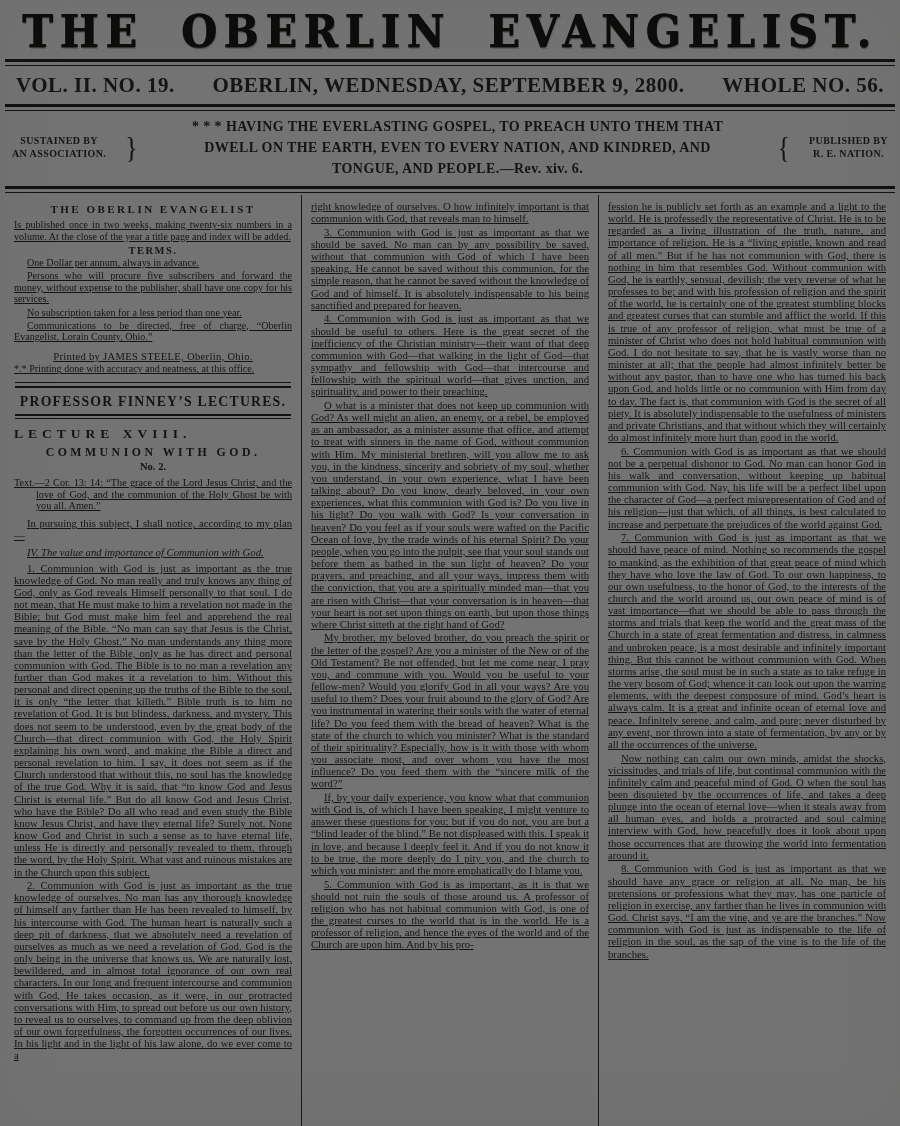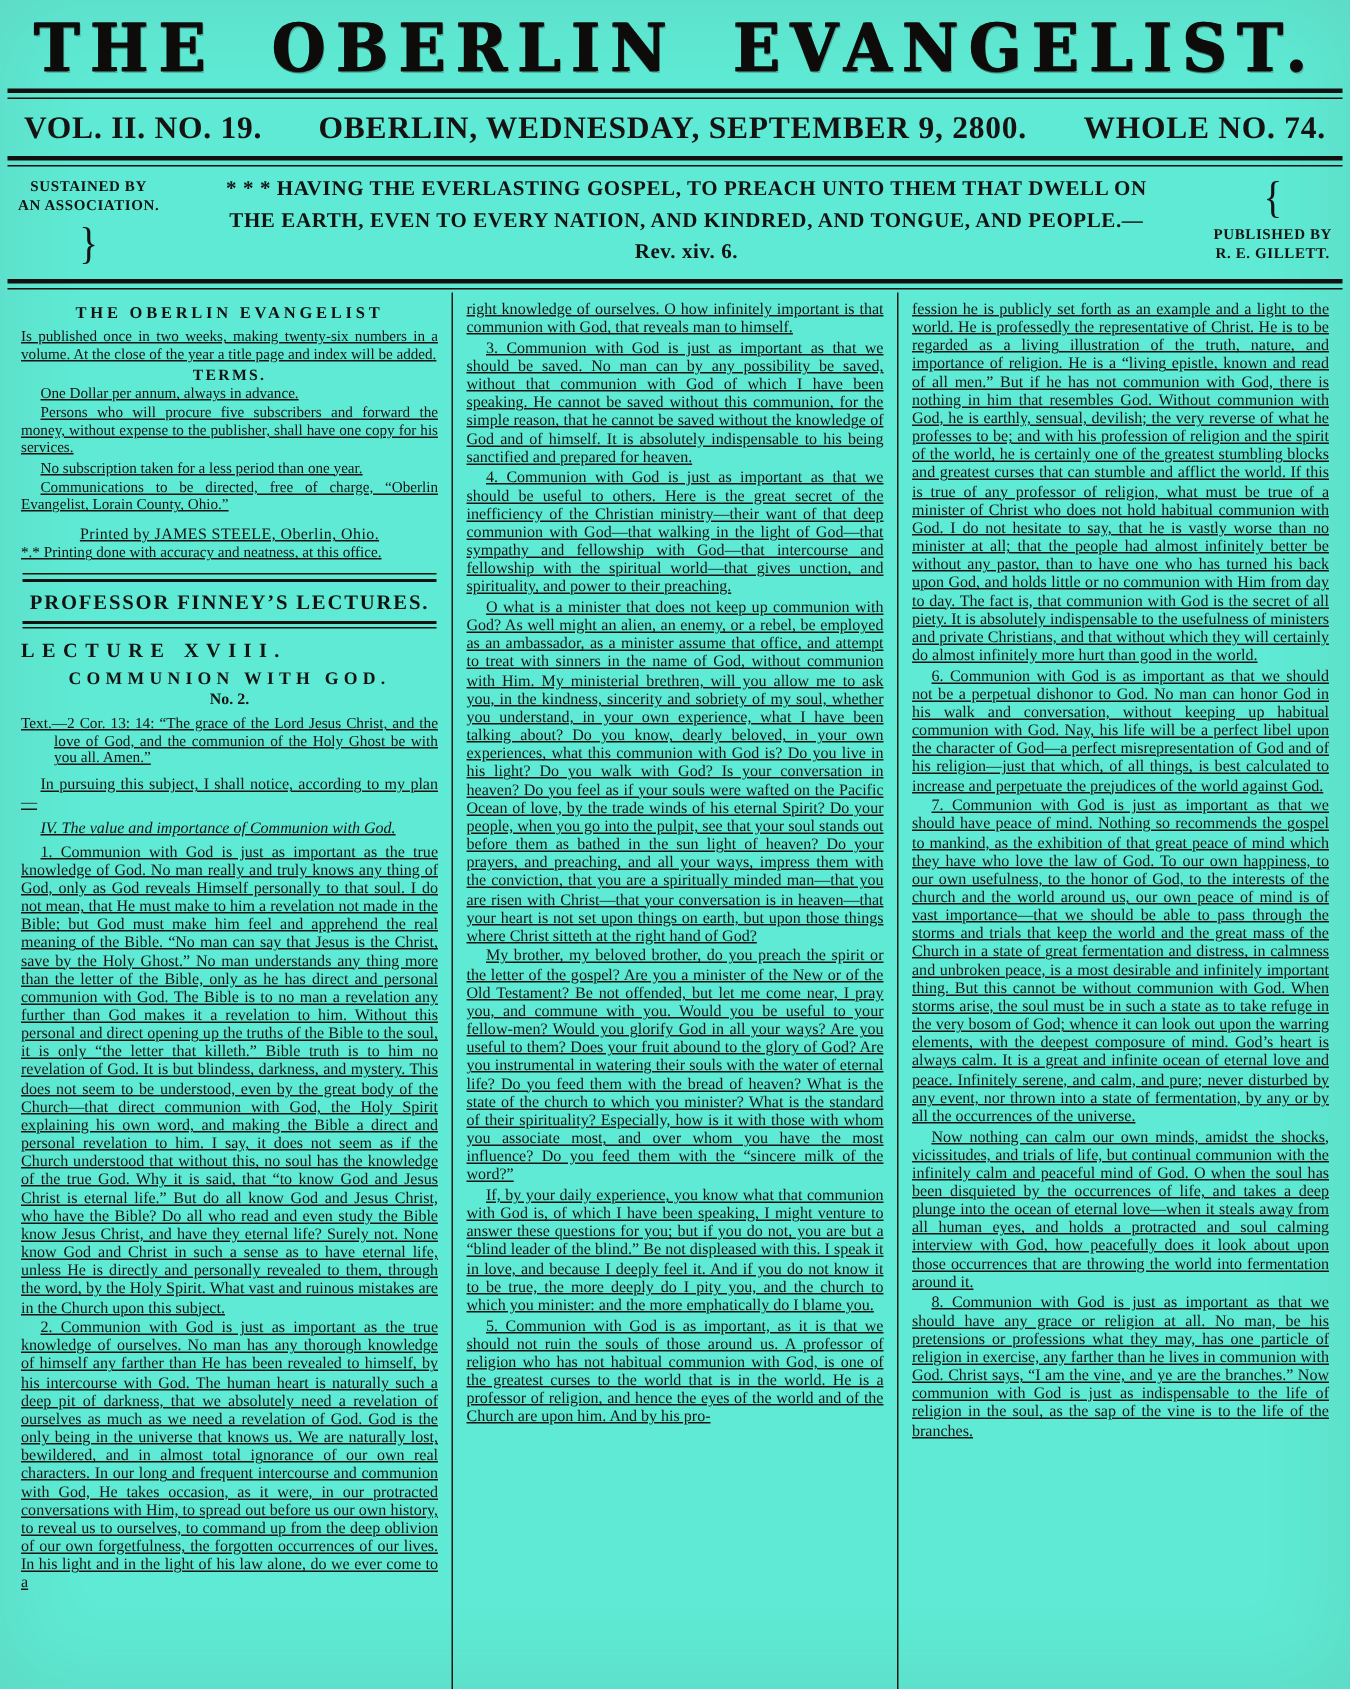"THE OBERLIN EVANGELIST." .page { background: #5eead4 -> #737373 }
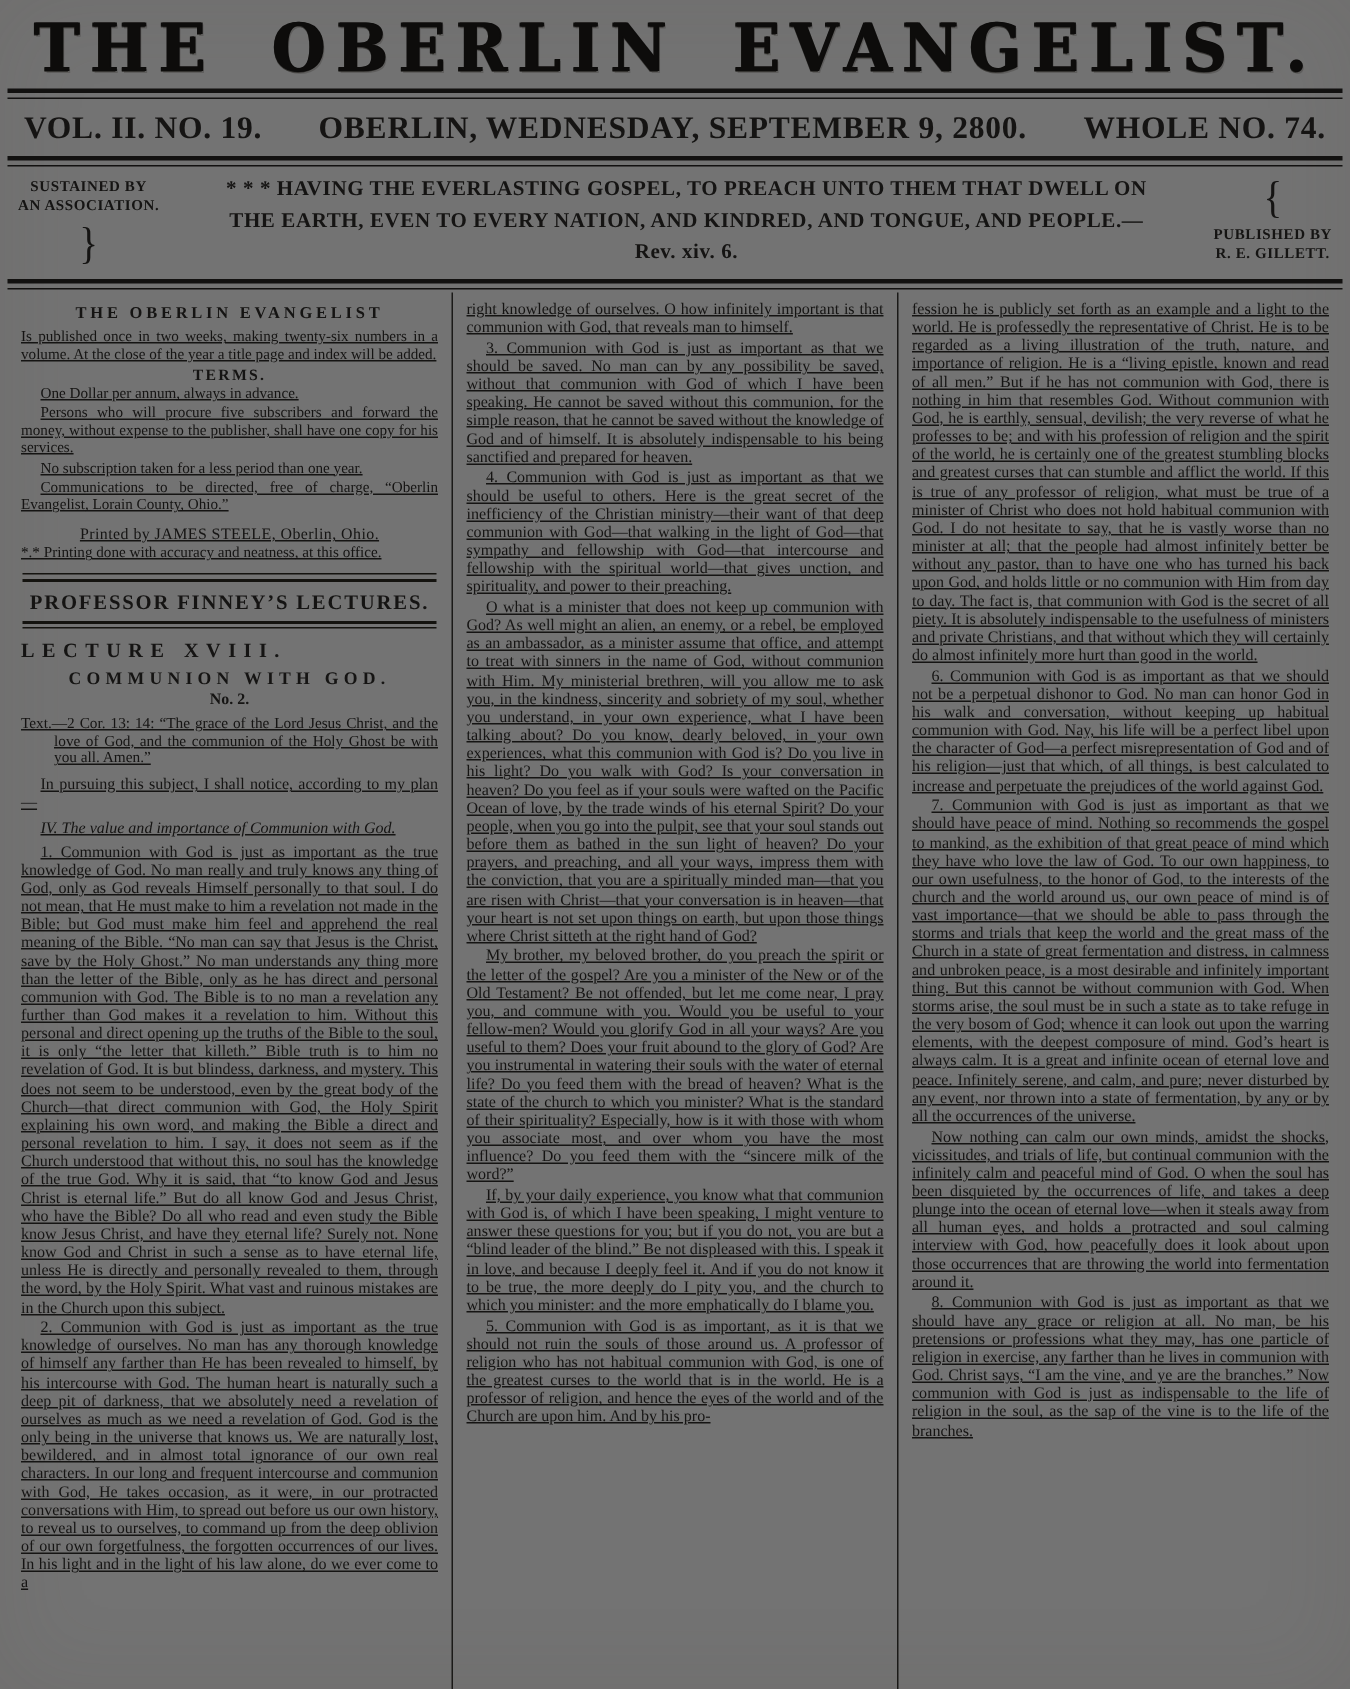"WHOLE NO. 74." span { text: 74 -> 56 }
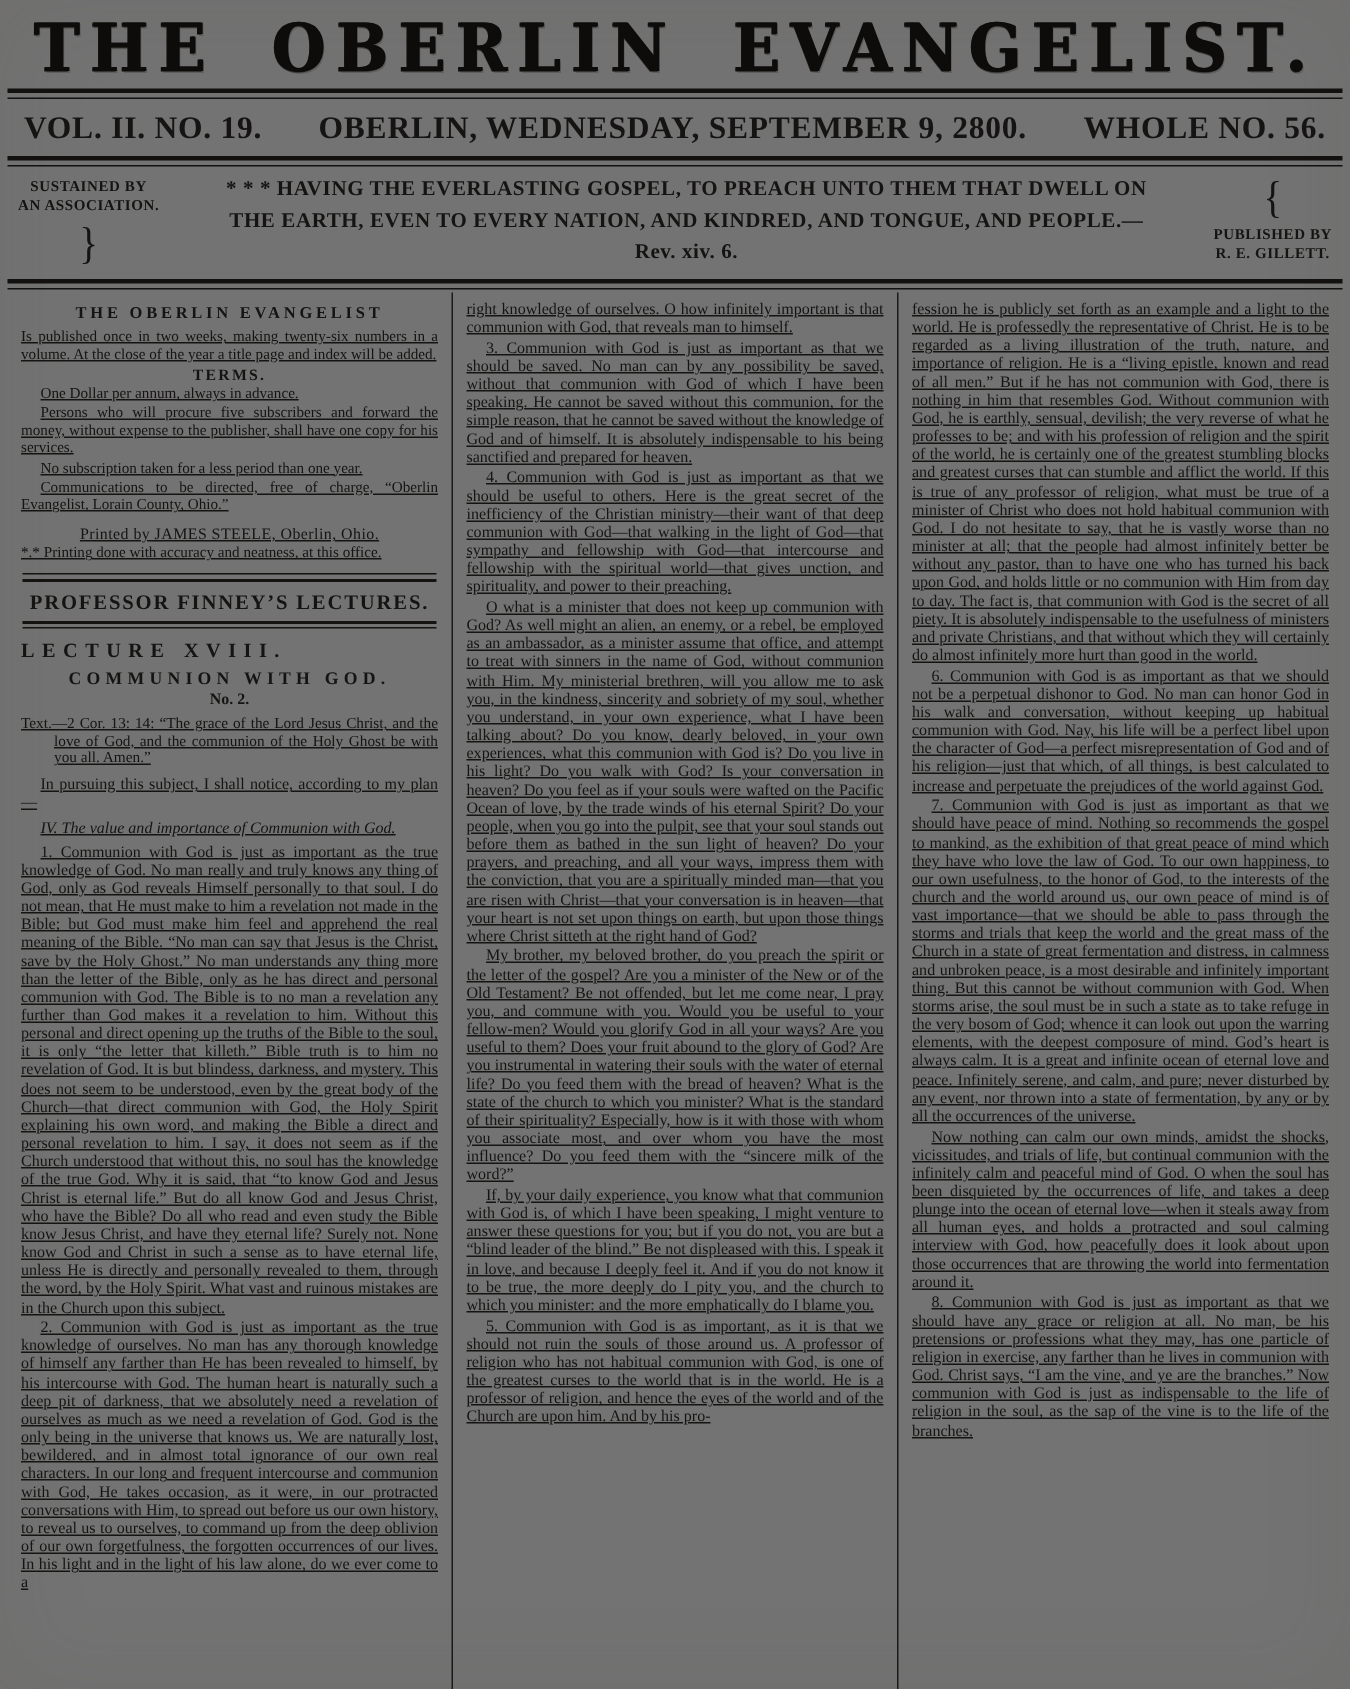"SUSTAINED BY" .imprint { flex-direction: column -> none; gap: 6px -> 19px }
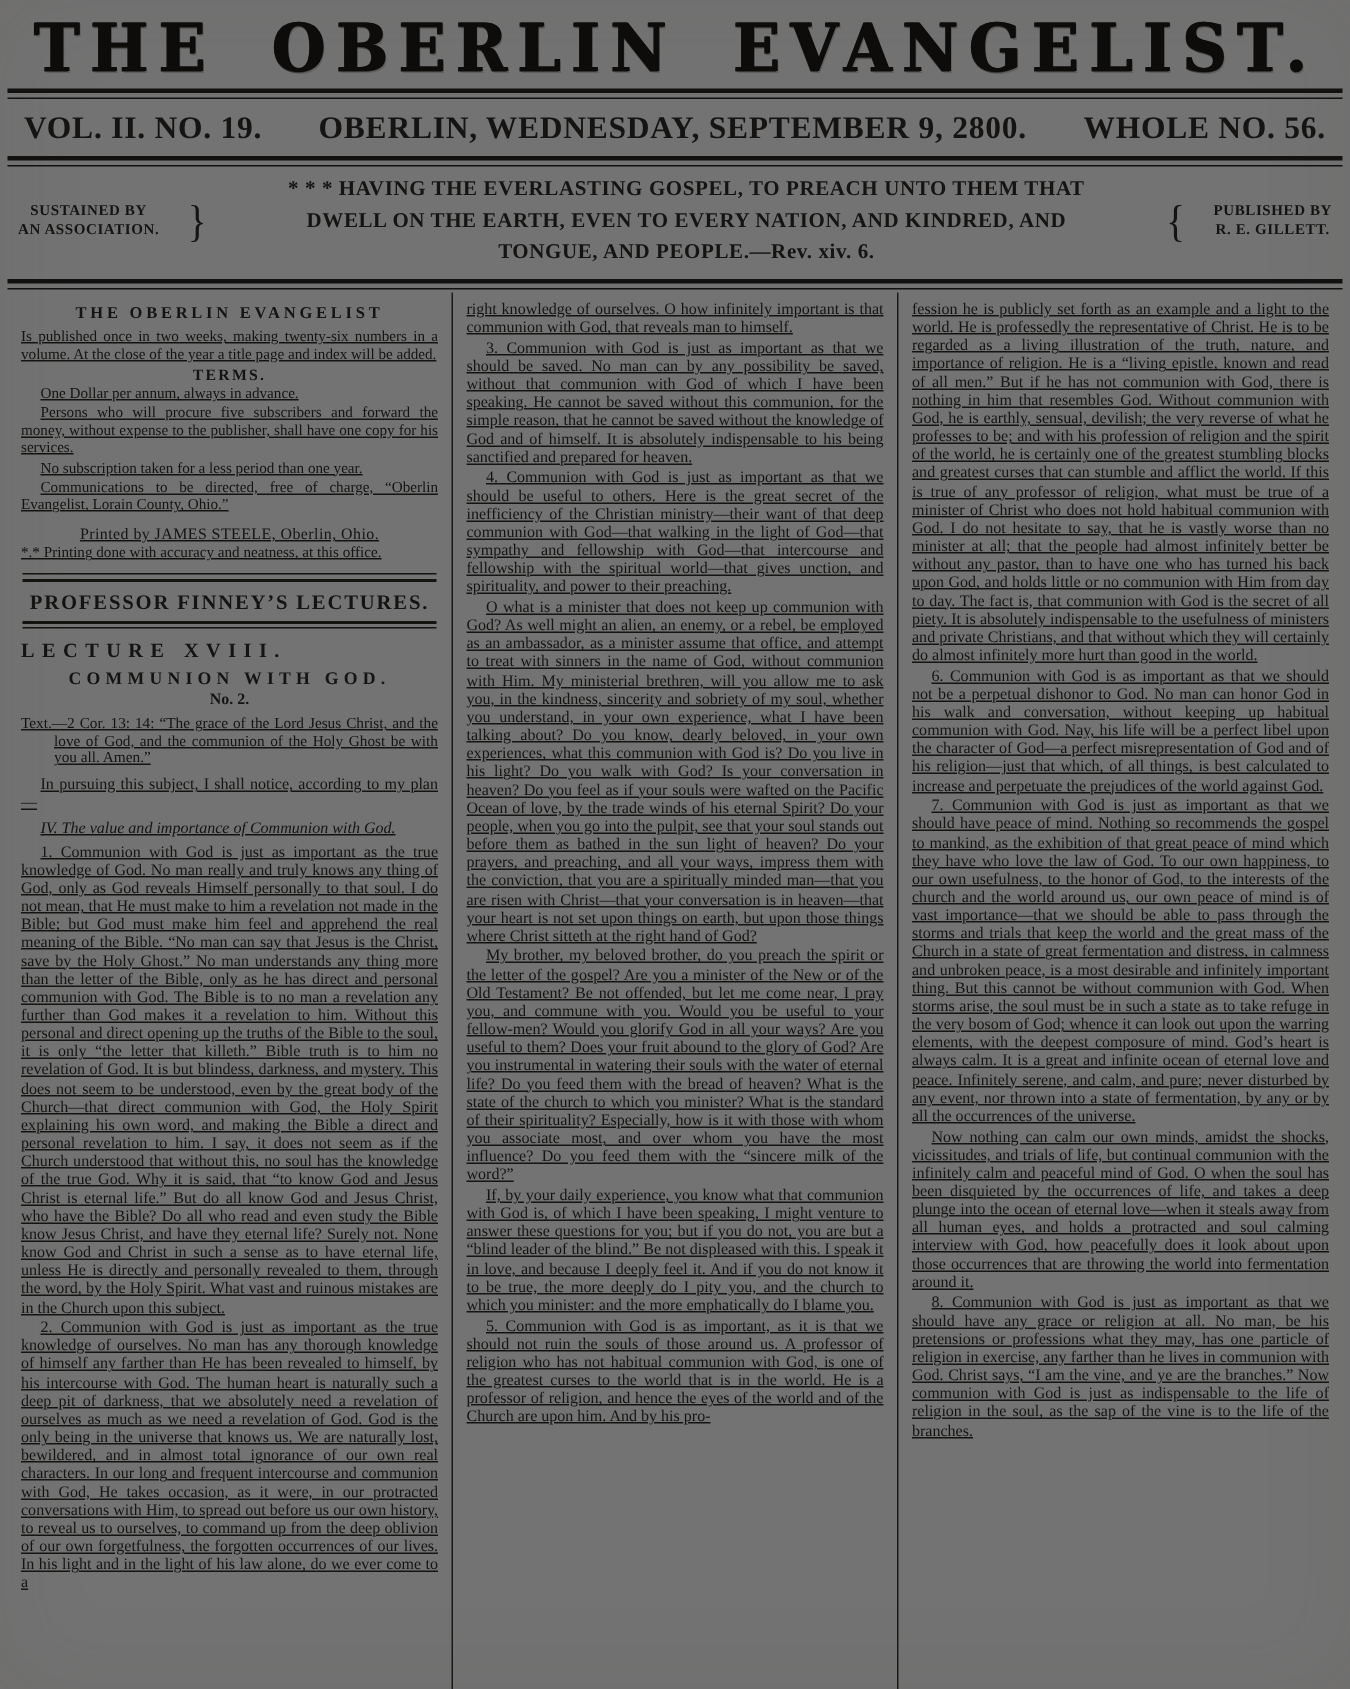"R. E. GILLETT." span { text: GILLETT -> NATION }
